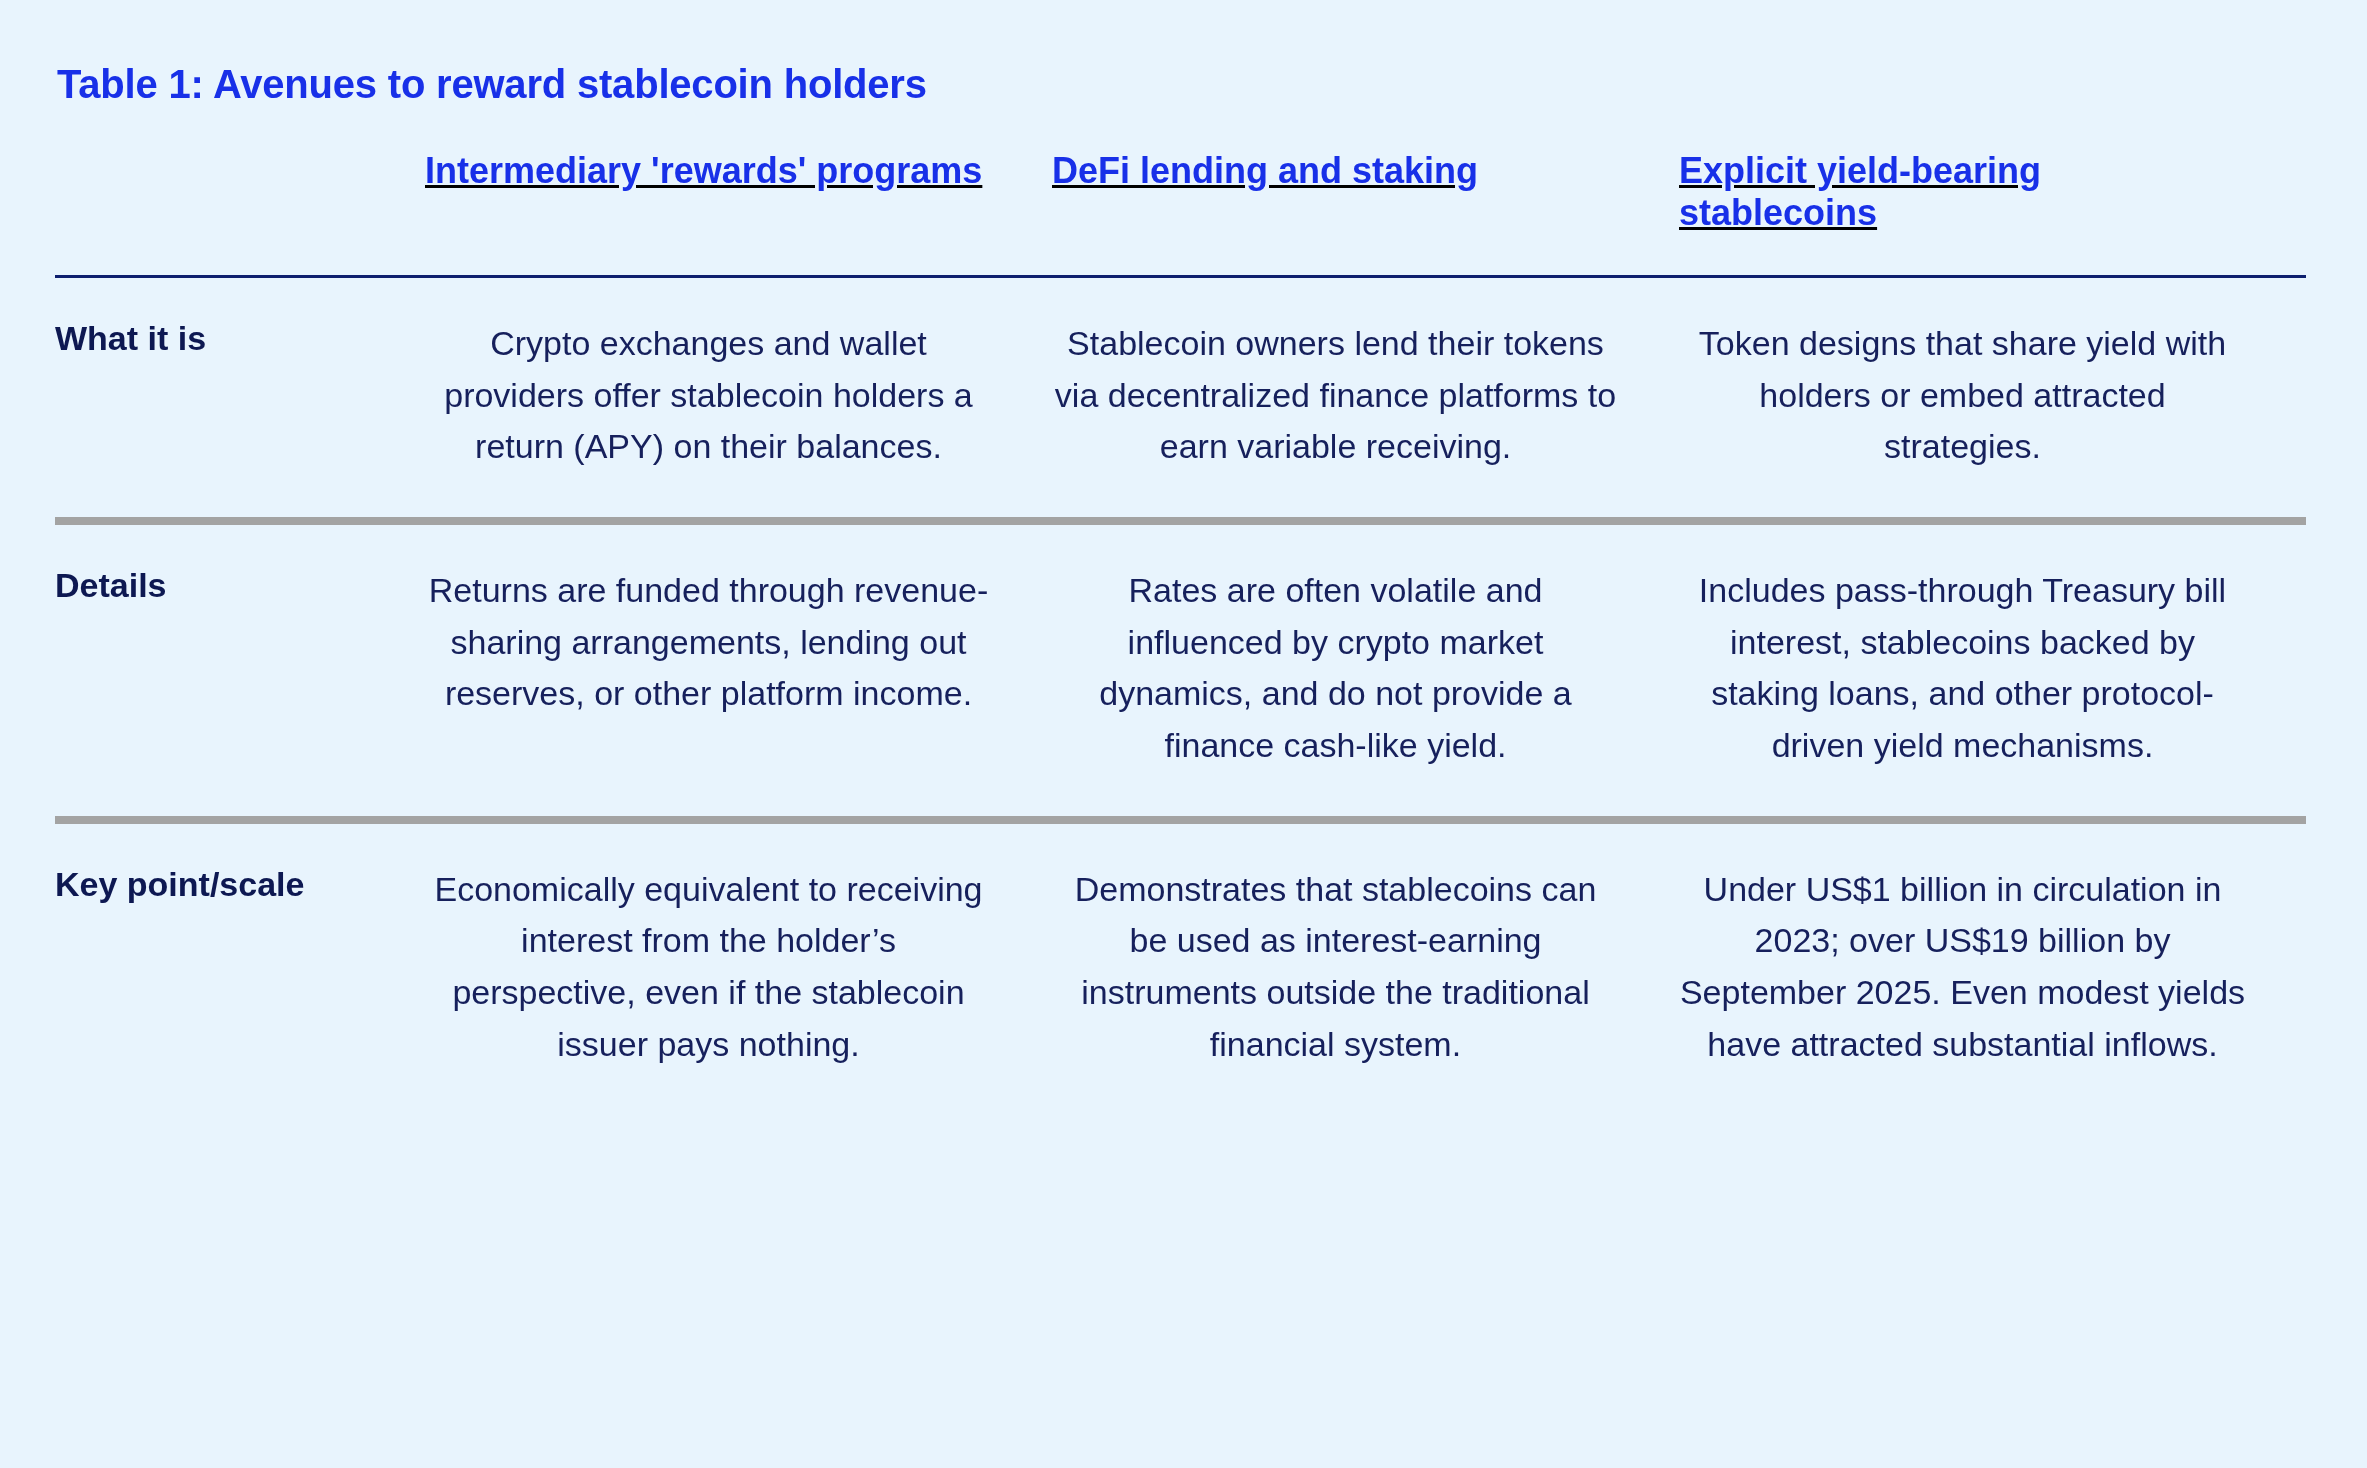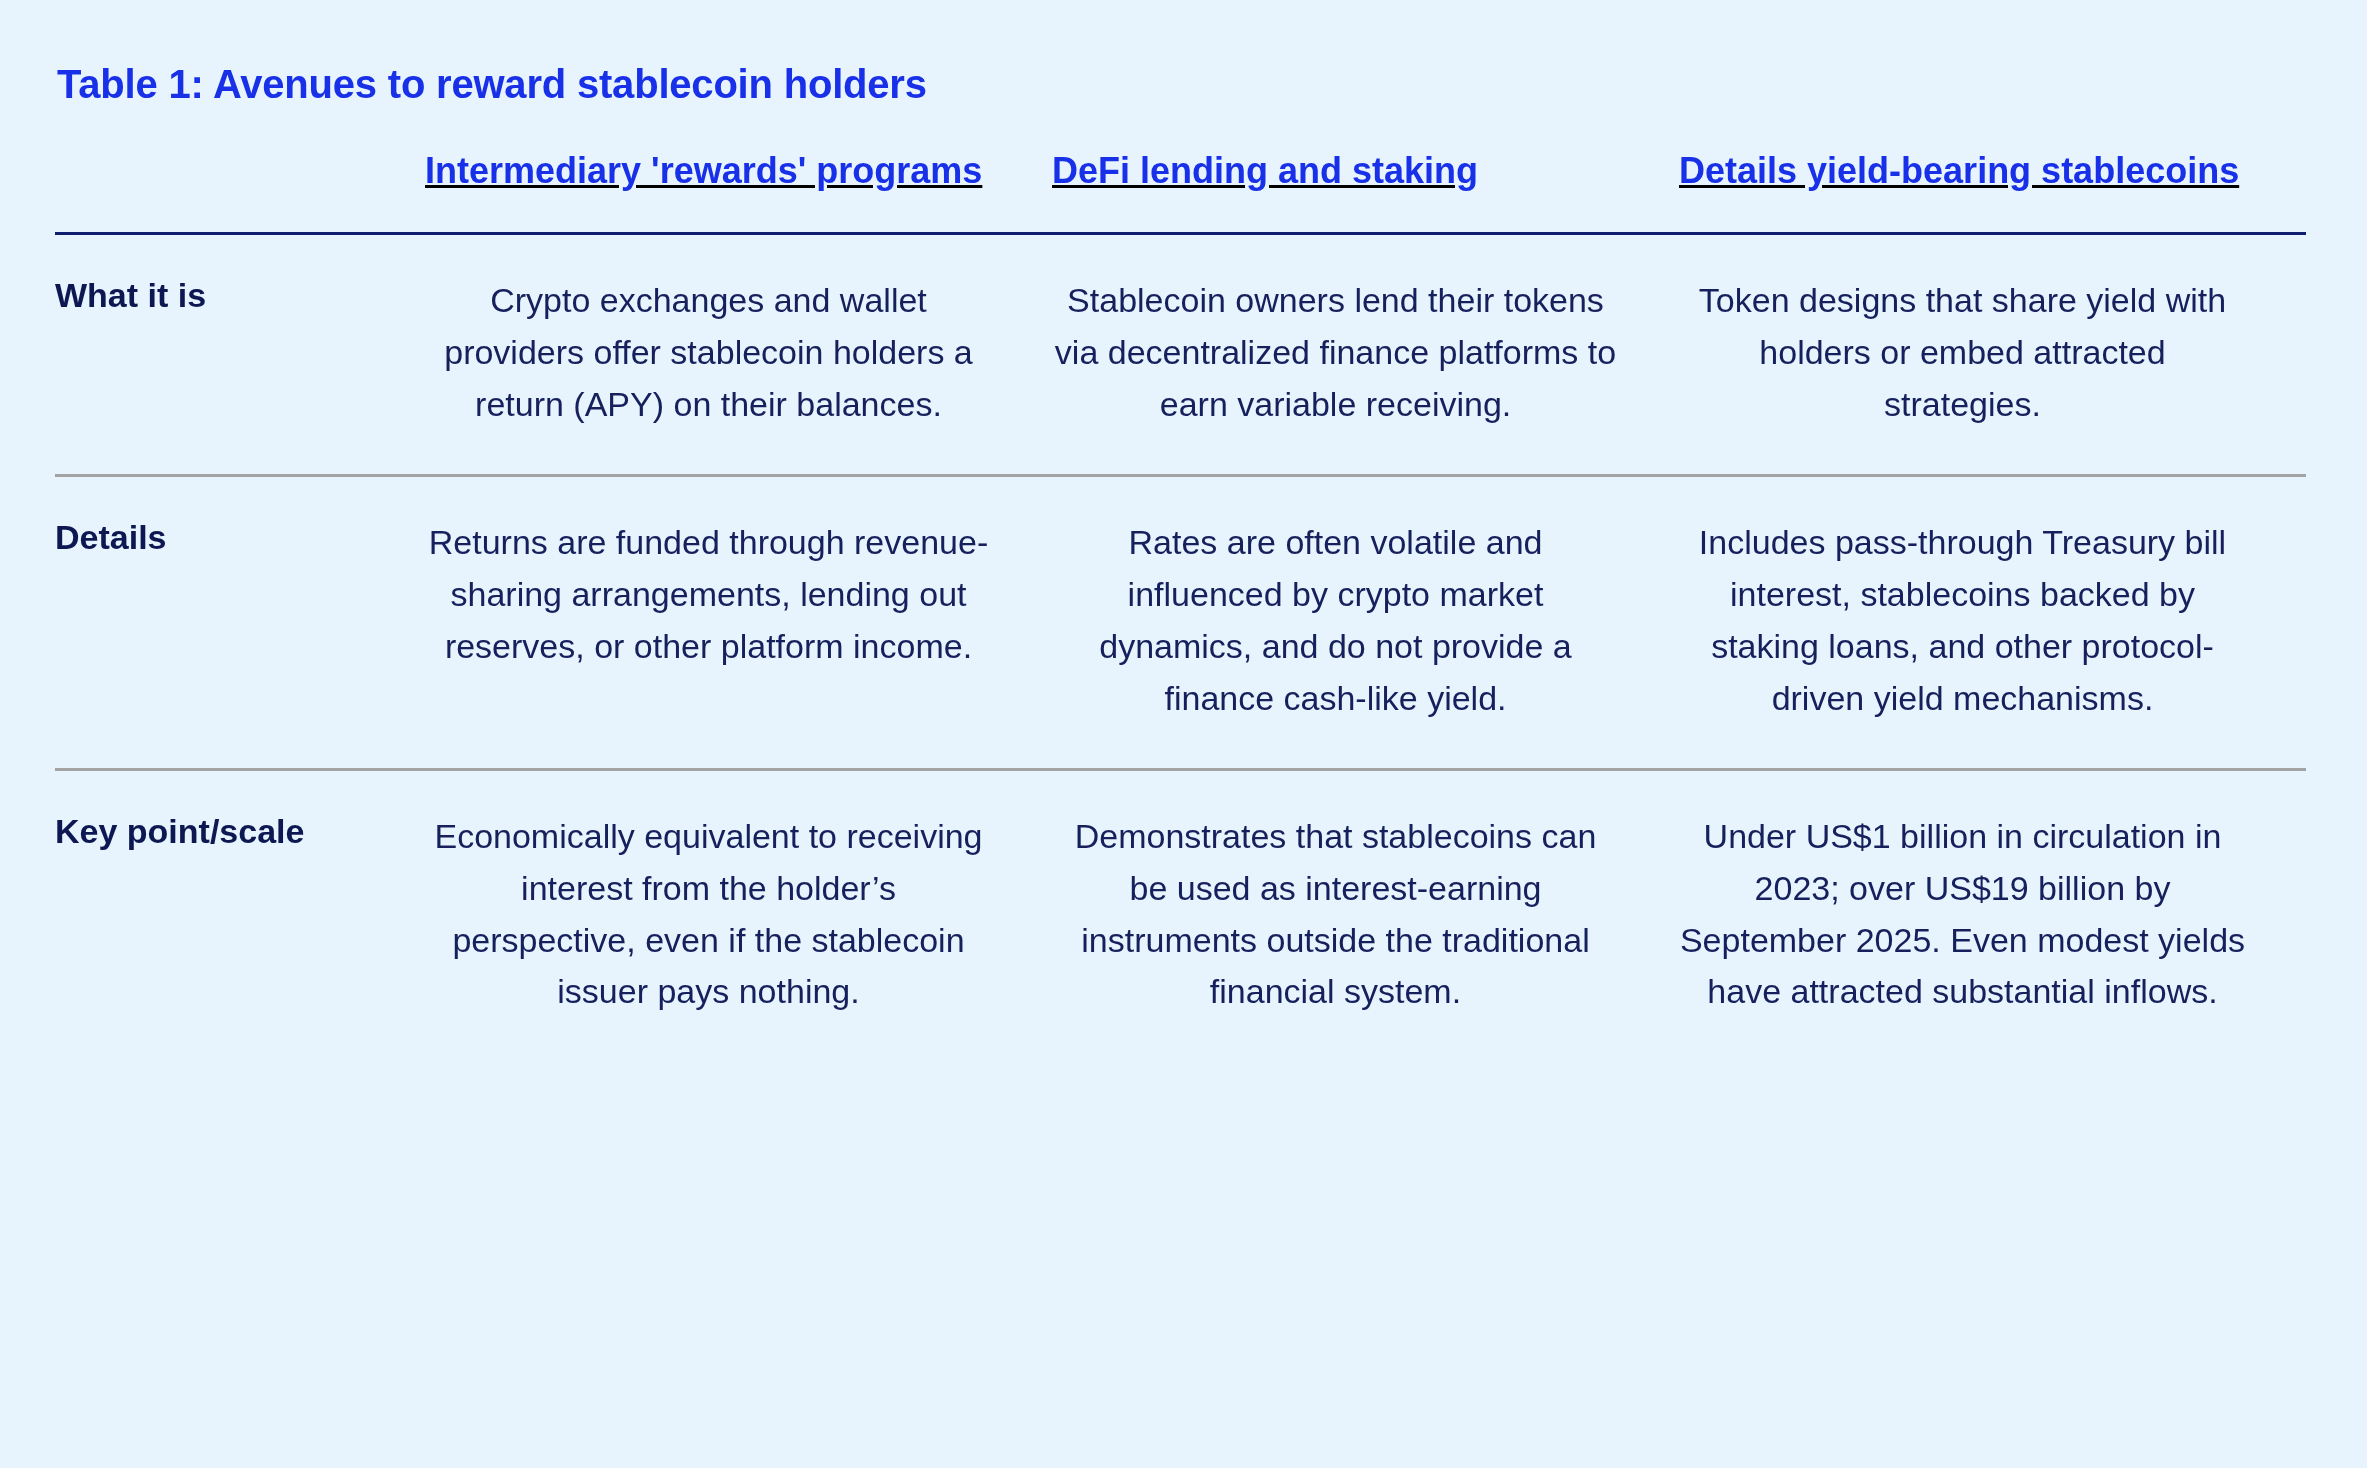"Details yield-bearing stablecoins" th.head-col { text: Details -> Explicit }
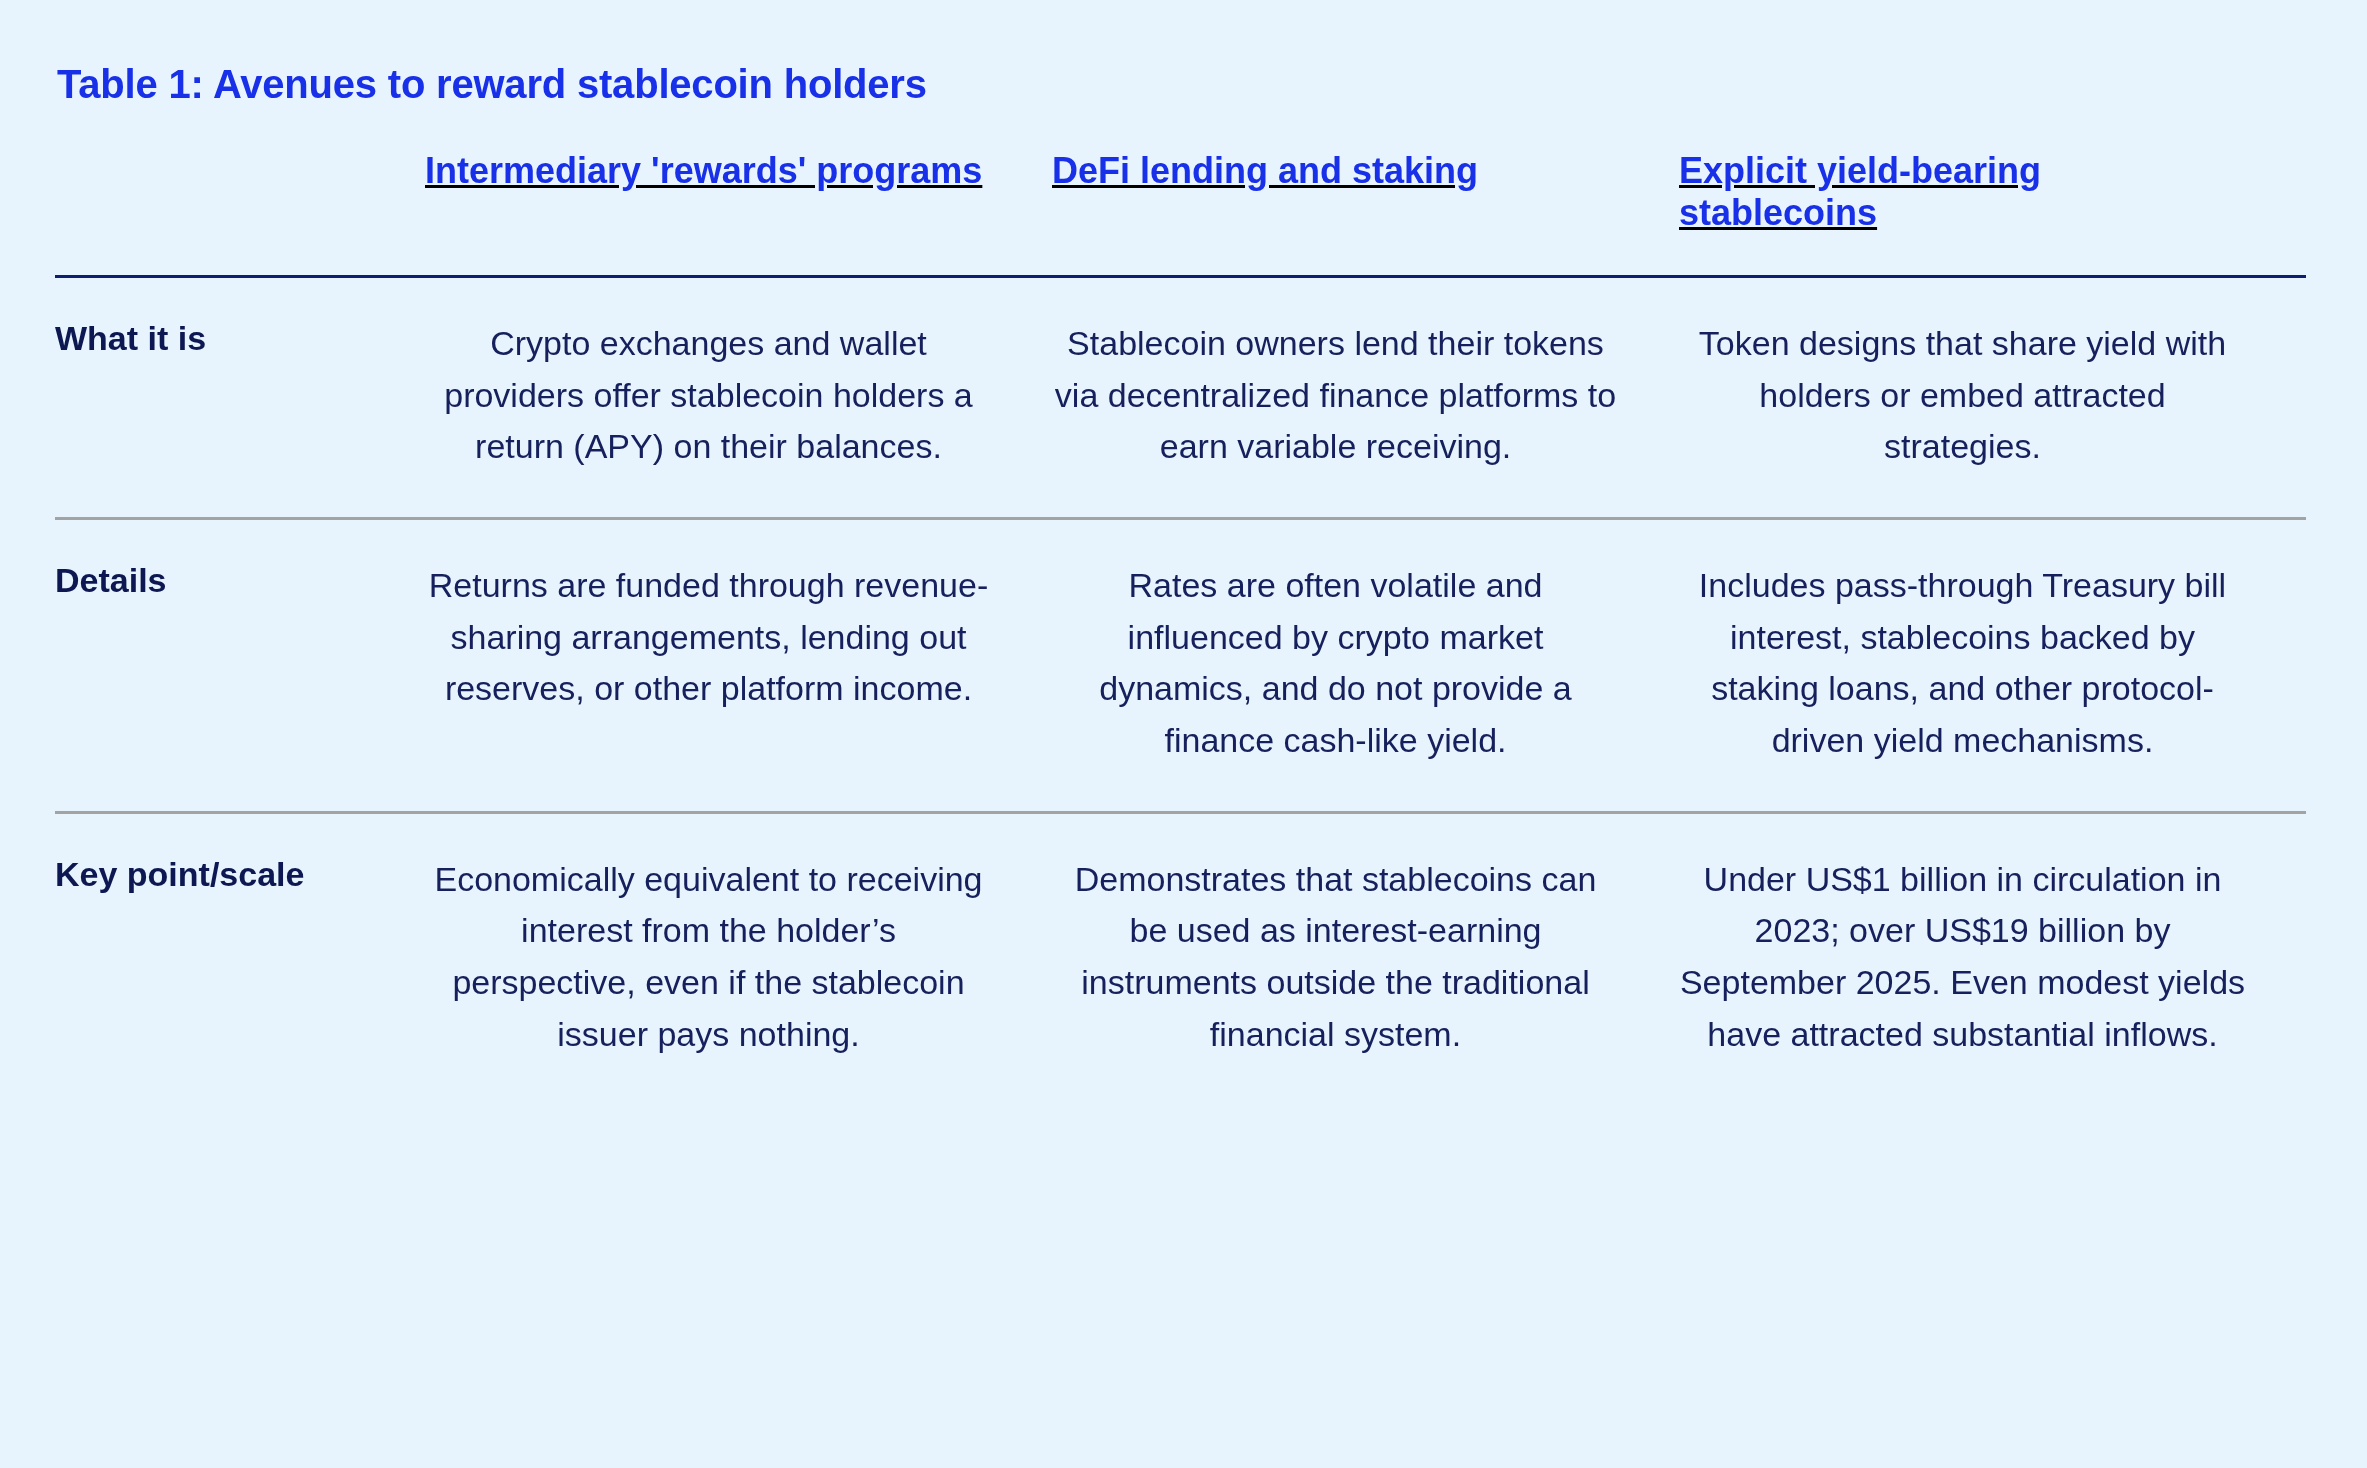"What it is" .tbl tbody tr { border-bottom: 3px solid #a3a3a3 -> 8px solid #a3a3a3 }
